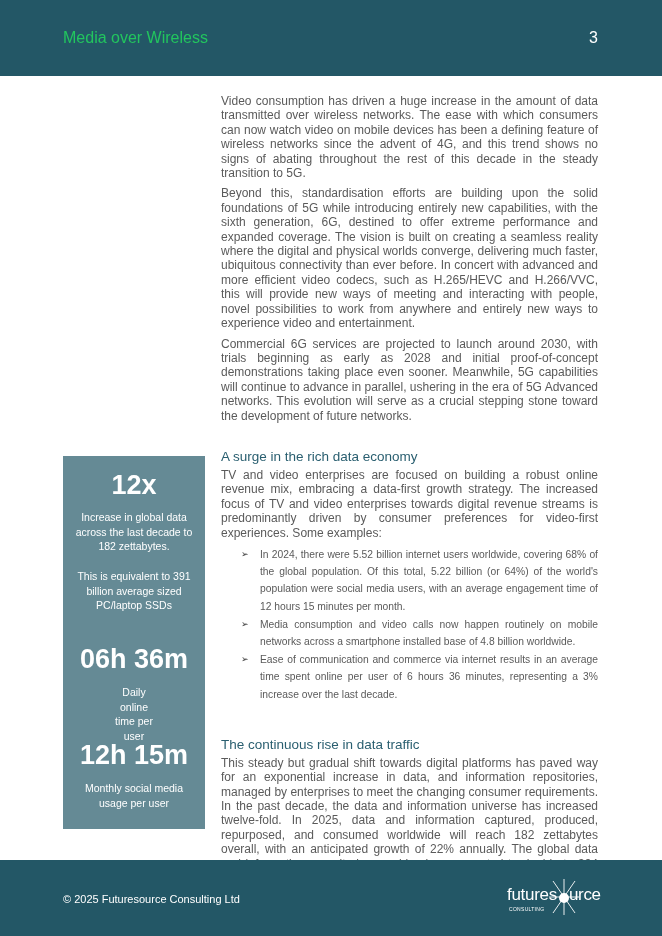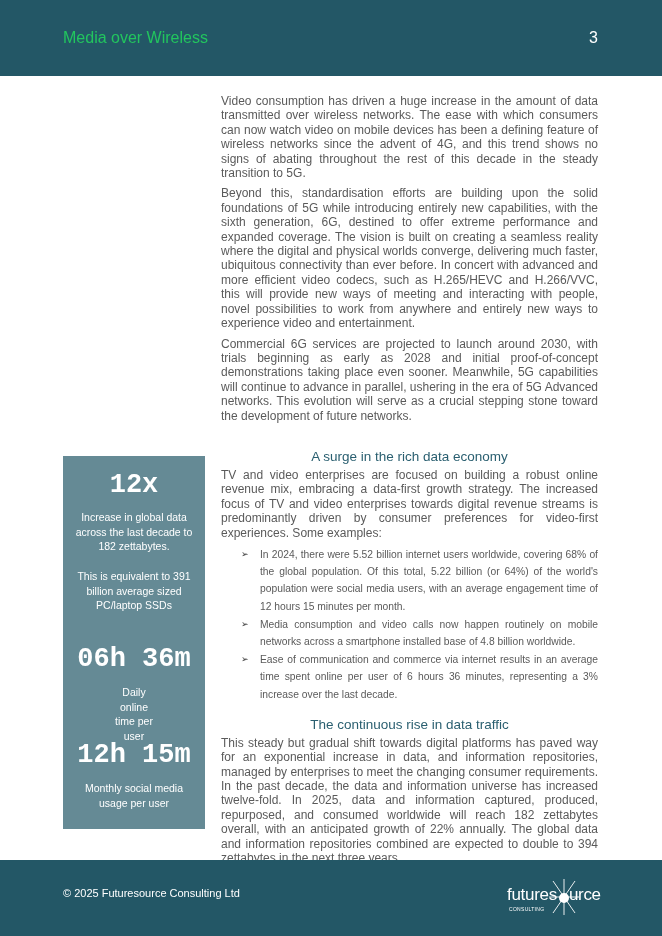"A surge in the rich" h2.h-sec { text-align: center -> none }
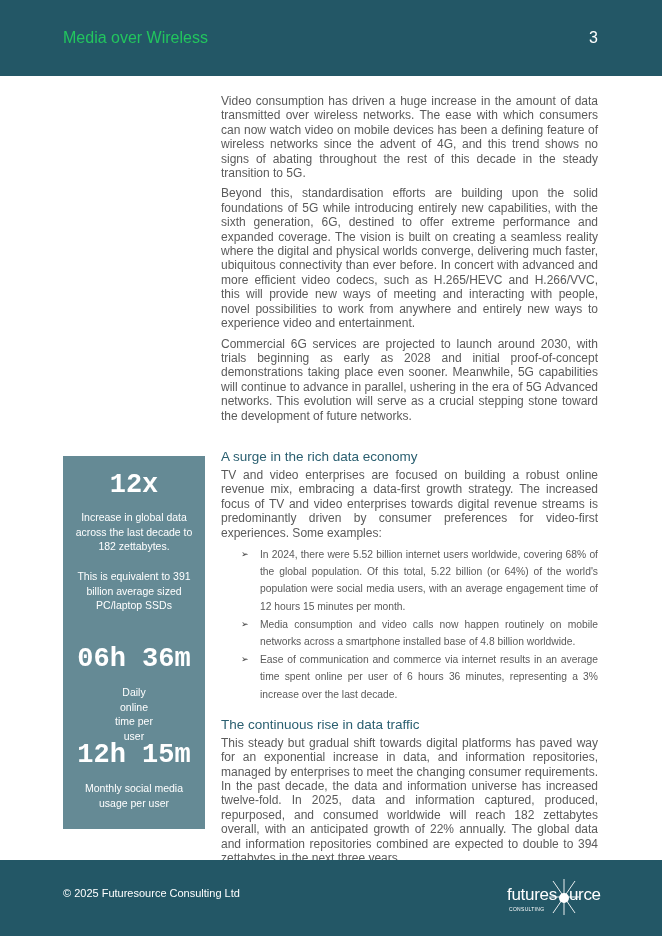"12x" .stat-big { font-family: Liberation Mono, monospace -> none }
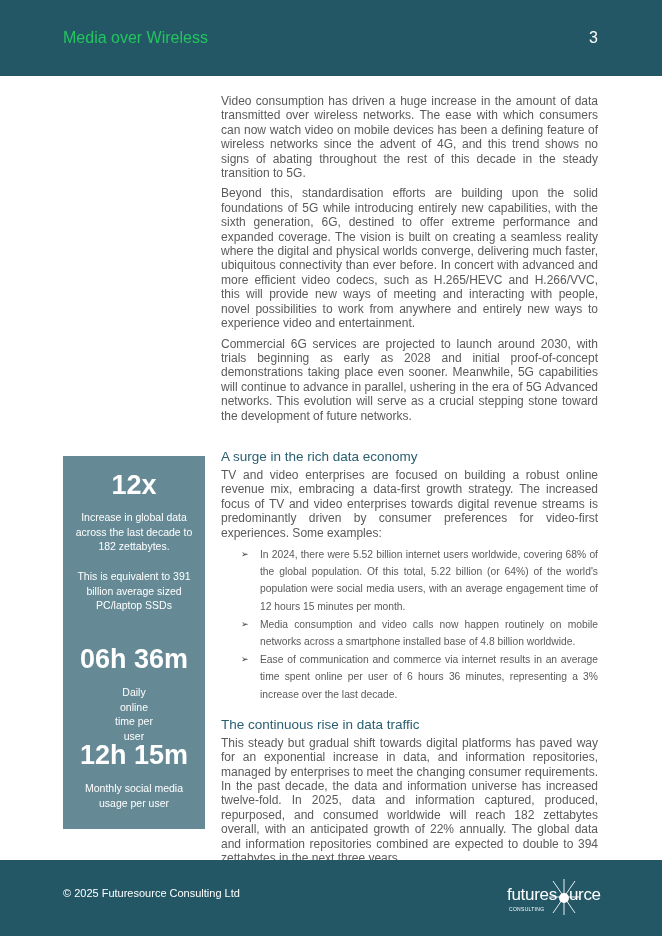"The continuous rise in data" h2.h-sec { margin-top: 14px -> 34px }
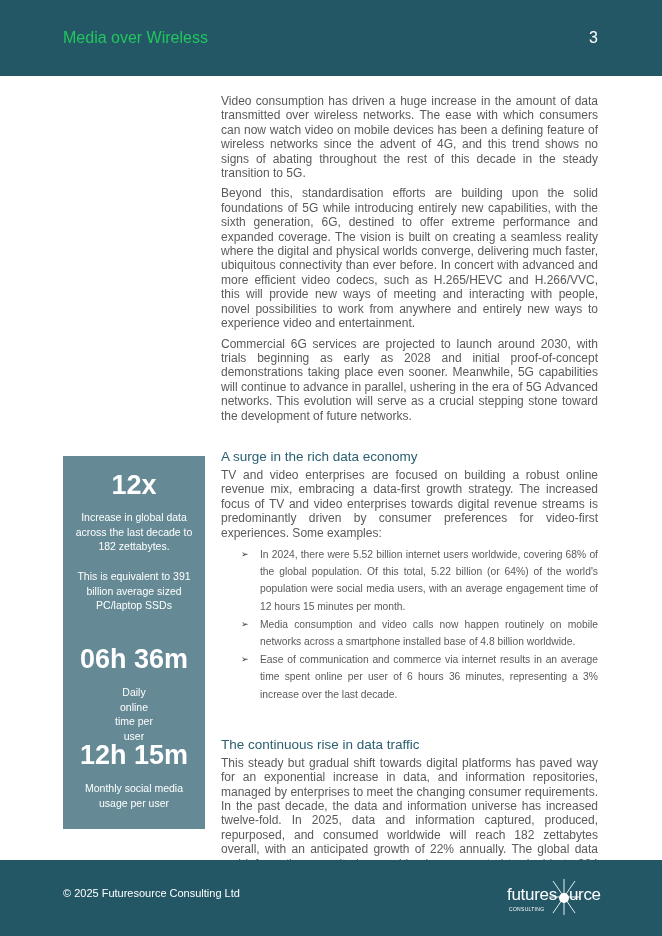"© 2025 Futuresource Consulting Ltd" .footer .copy { top: 27px -> 33px }
